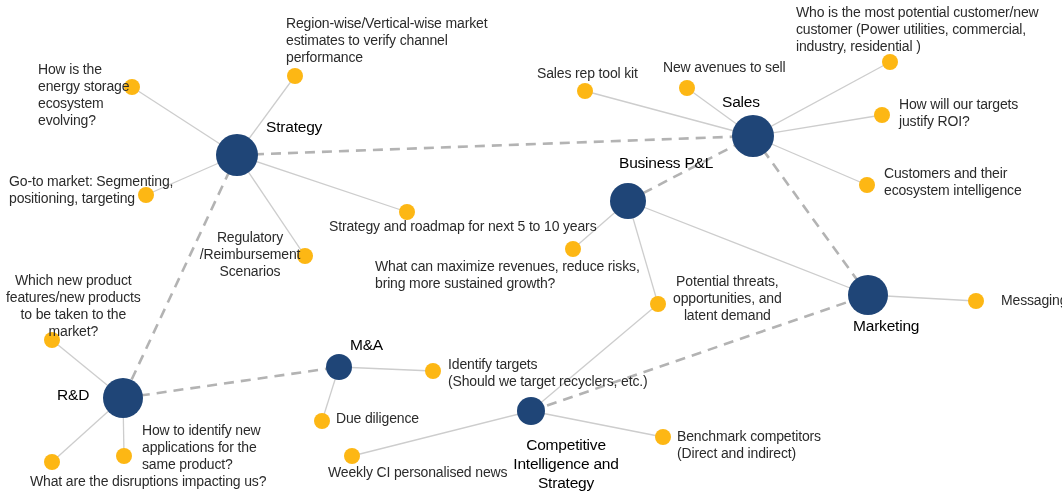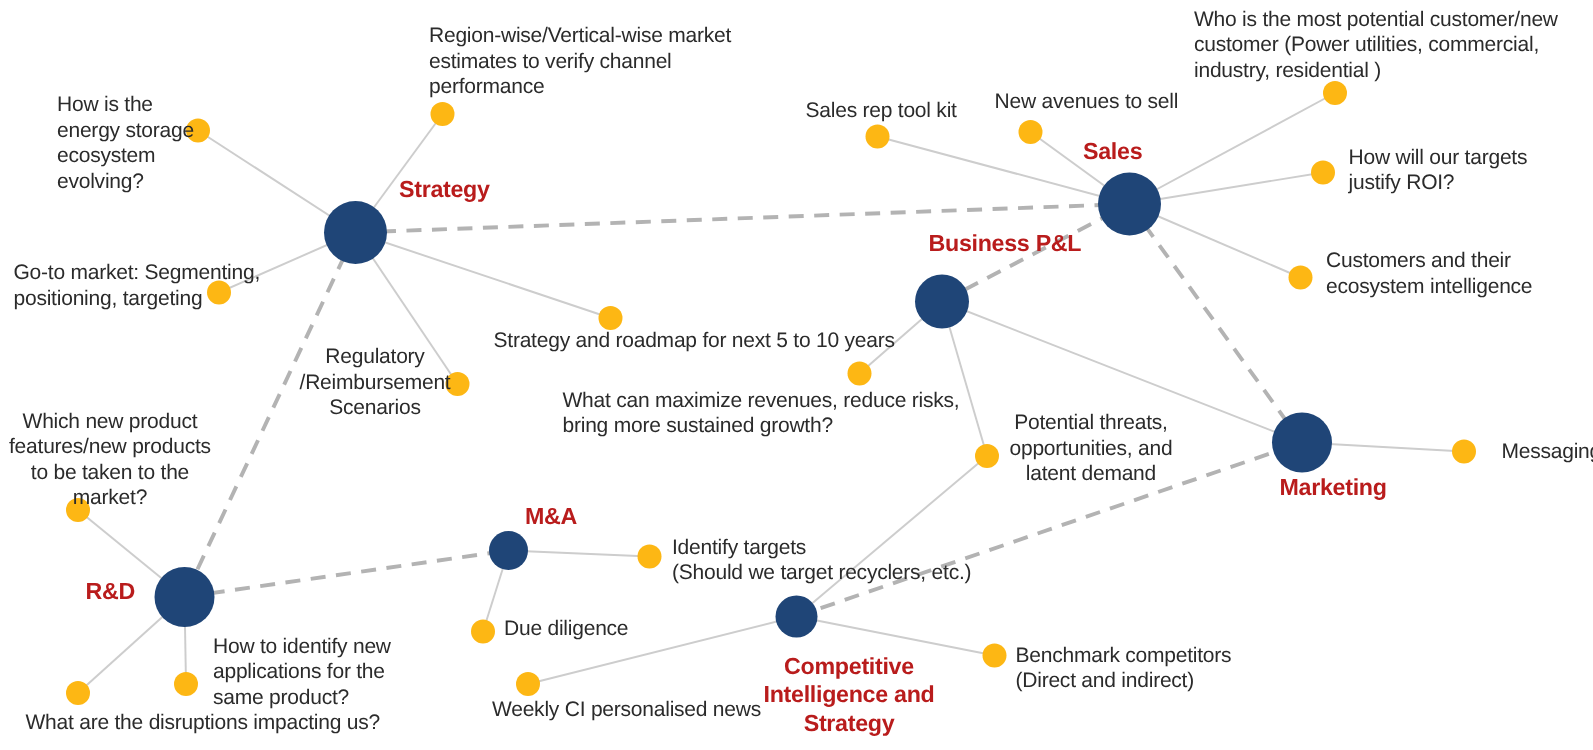"Sales" .hub-label { color: #b91c1c -> #000000; font-weight: bold -> normal }
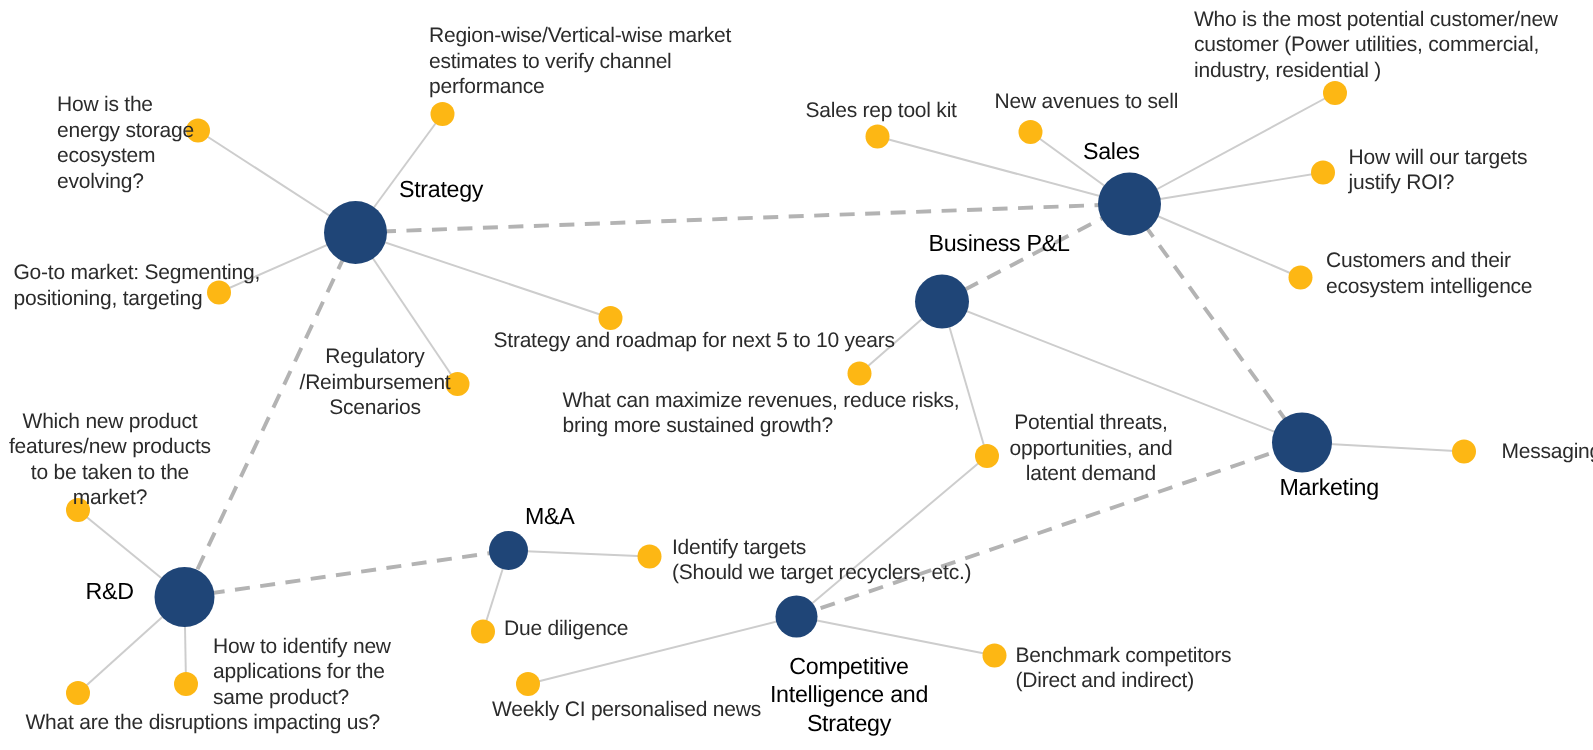"What are the disruptions impacting" div.label { left: 17px -> 30px }
